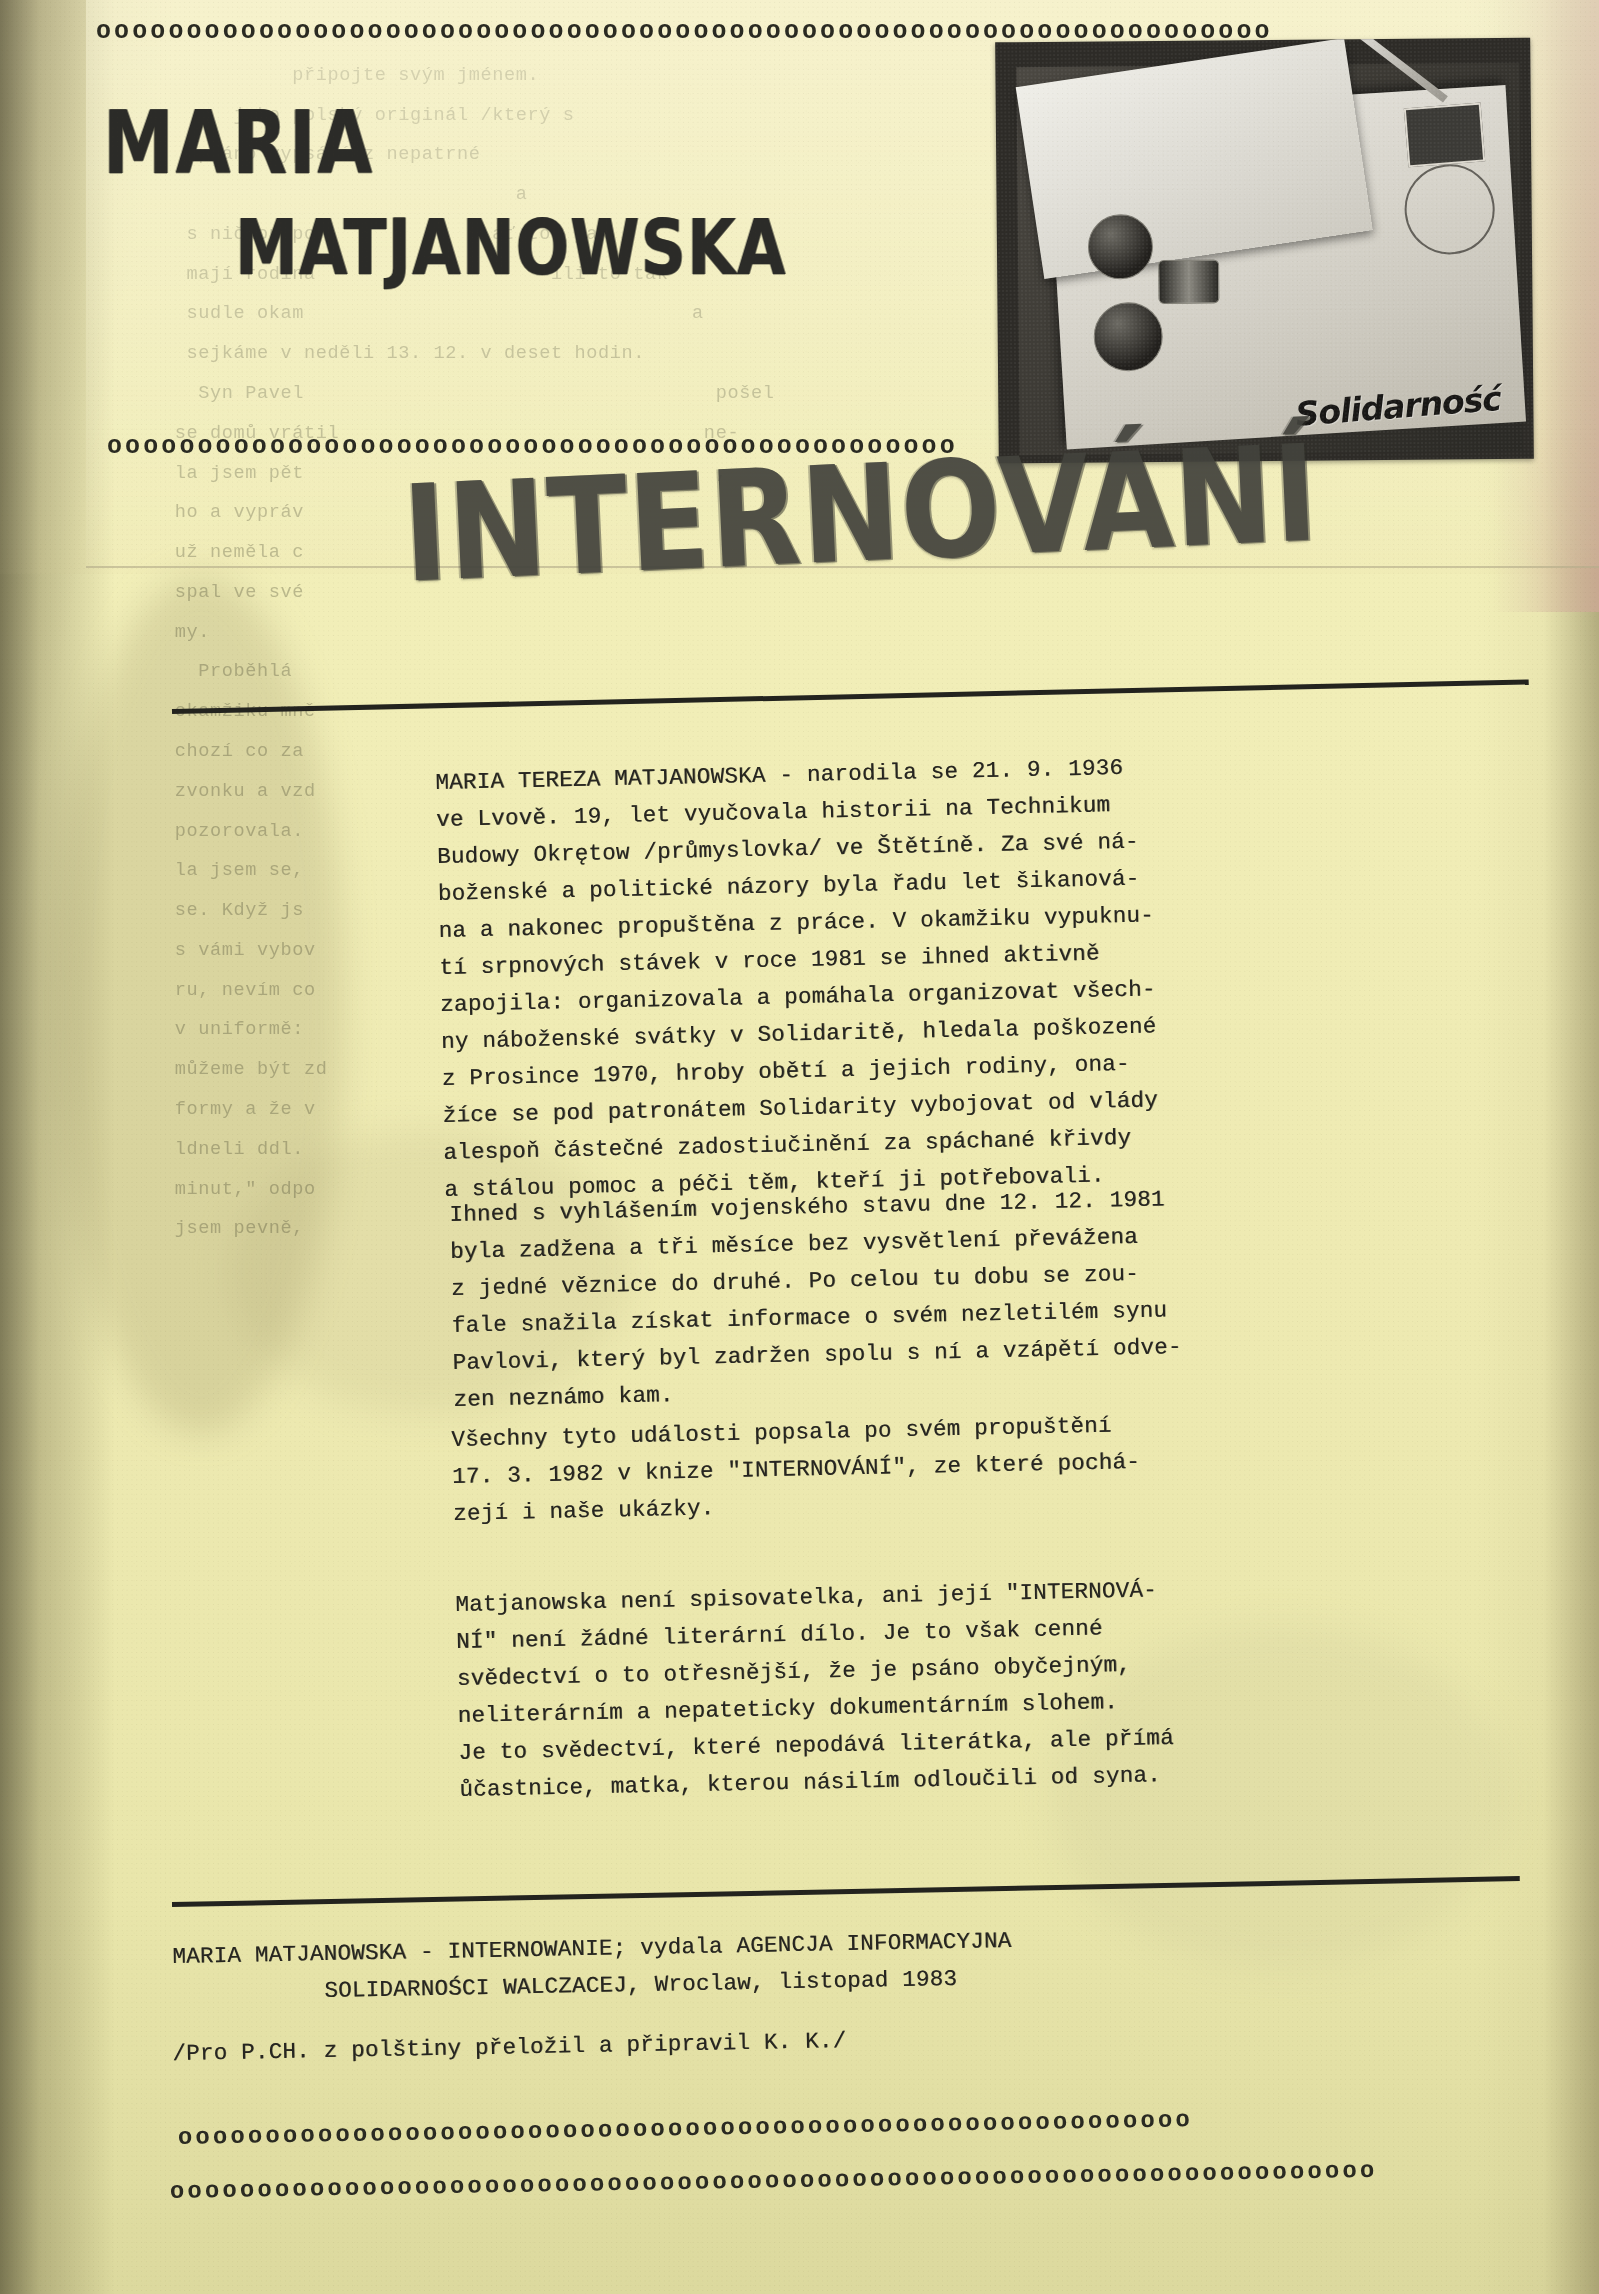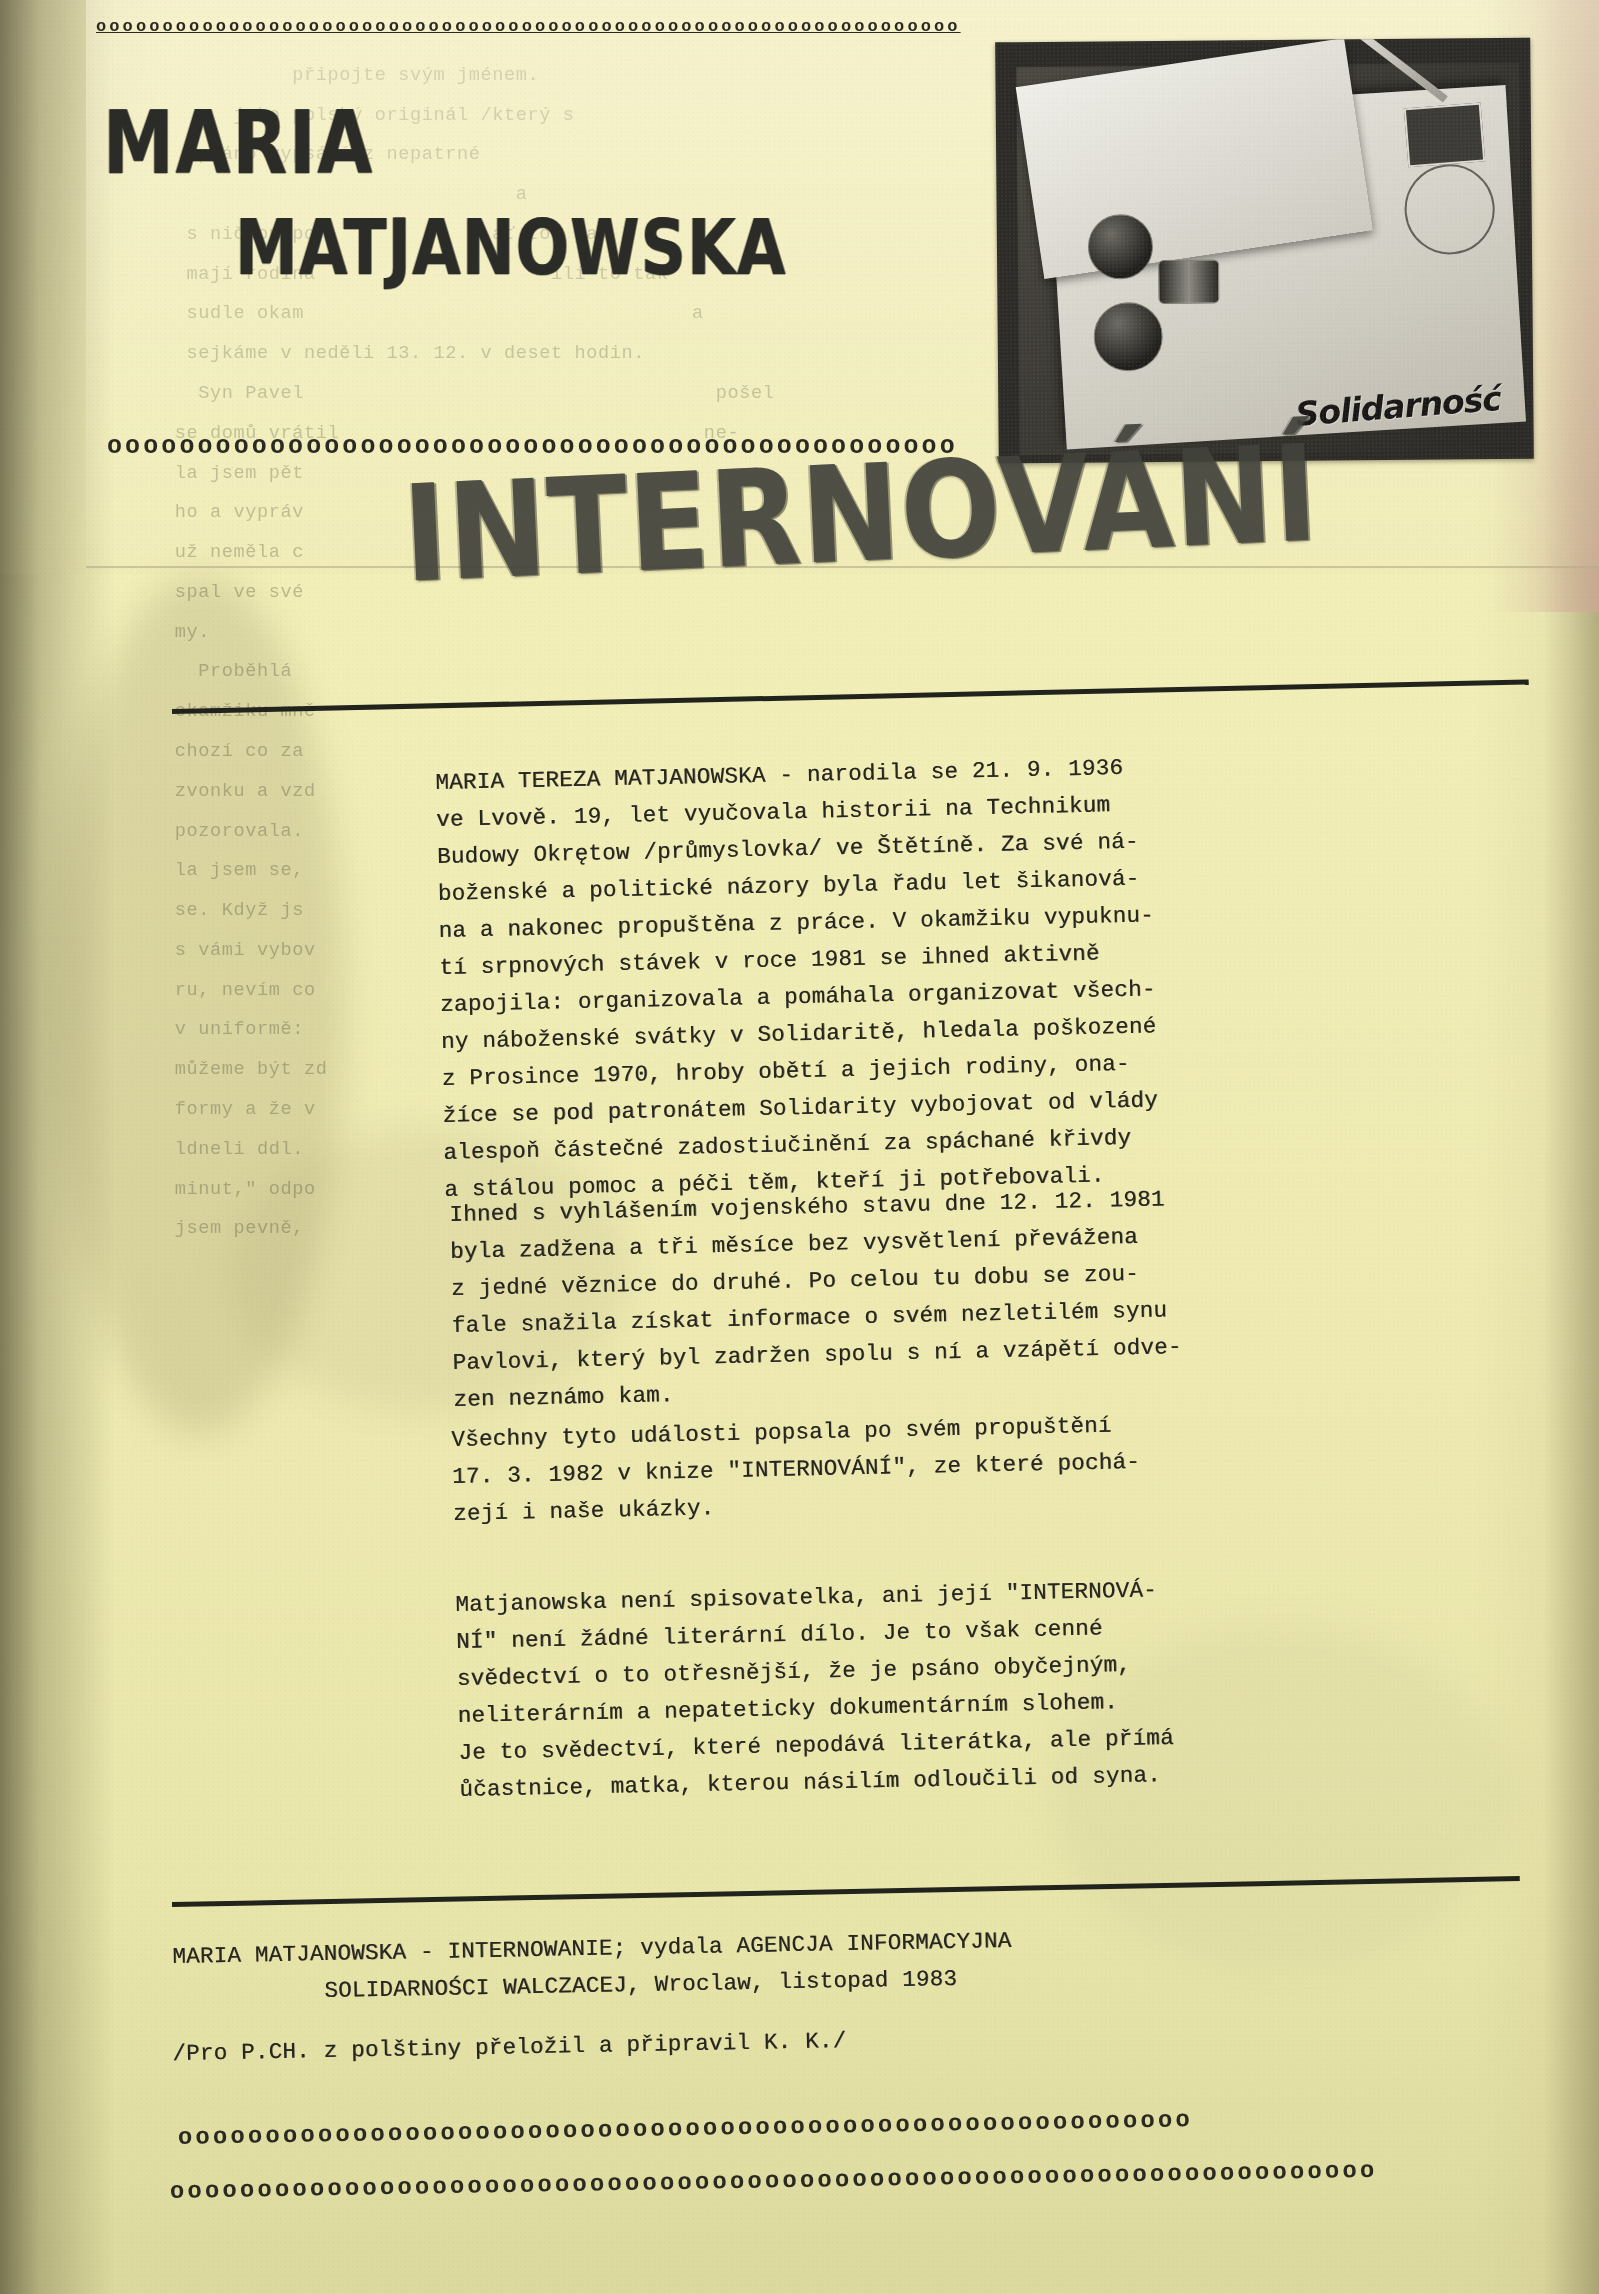"ooooooooooooooooooooooooooooooooooooooooooooooooooooooooooooooooo" div.dots { font-size: 17px -> 25px; text-decoration: underline -> none }
